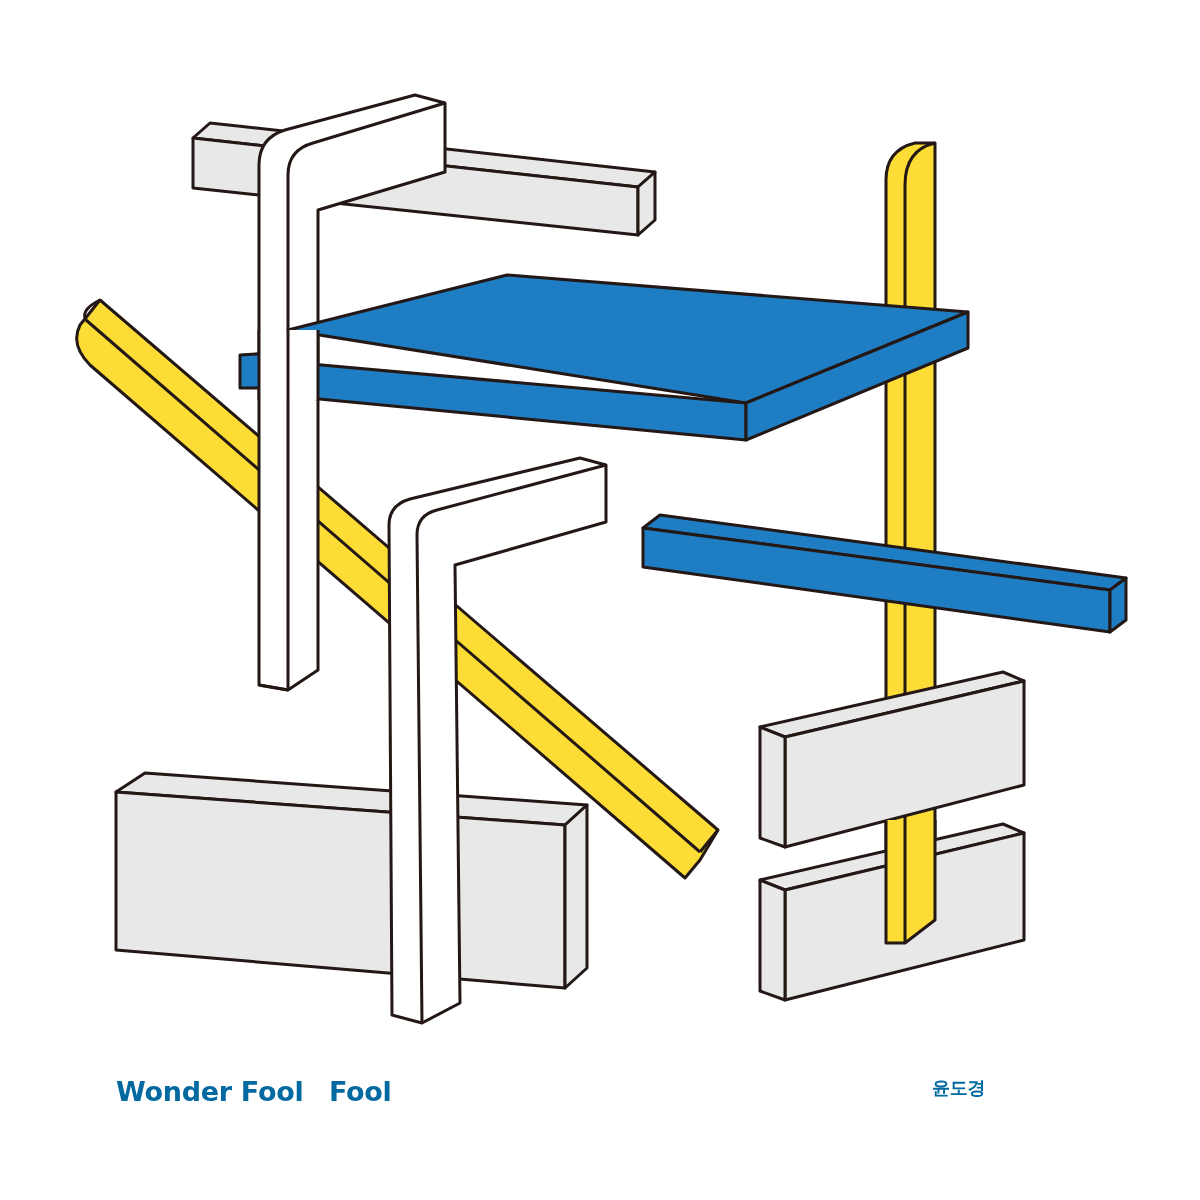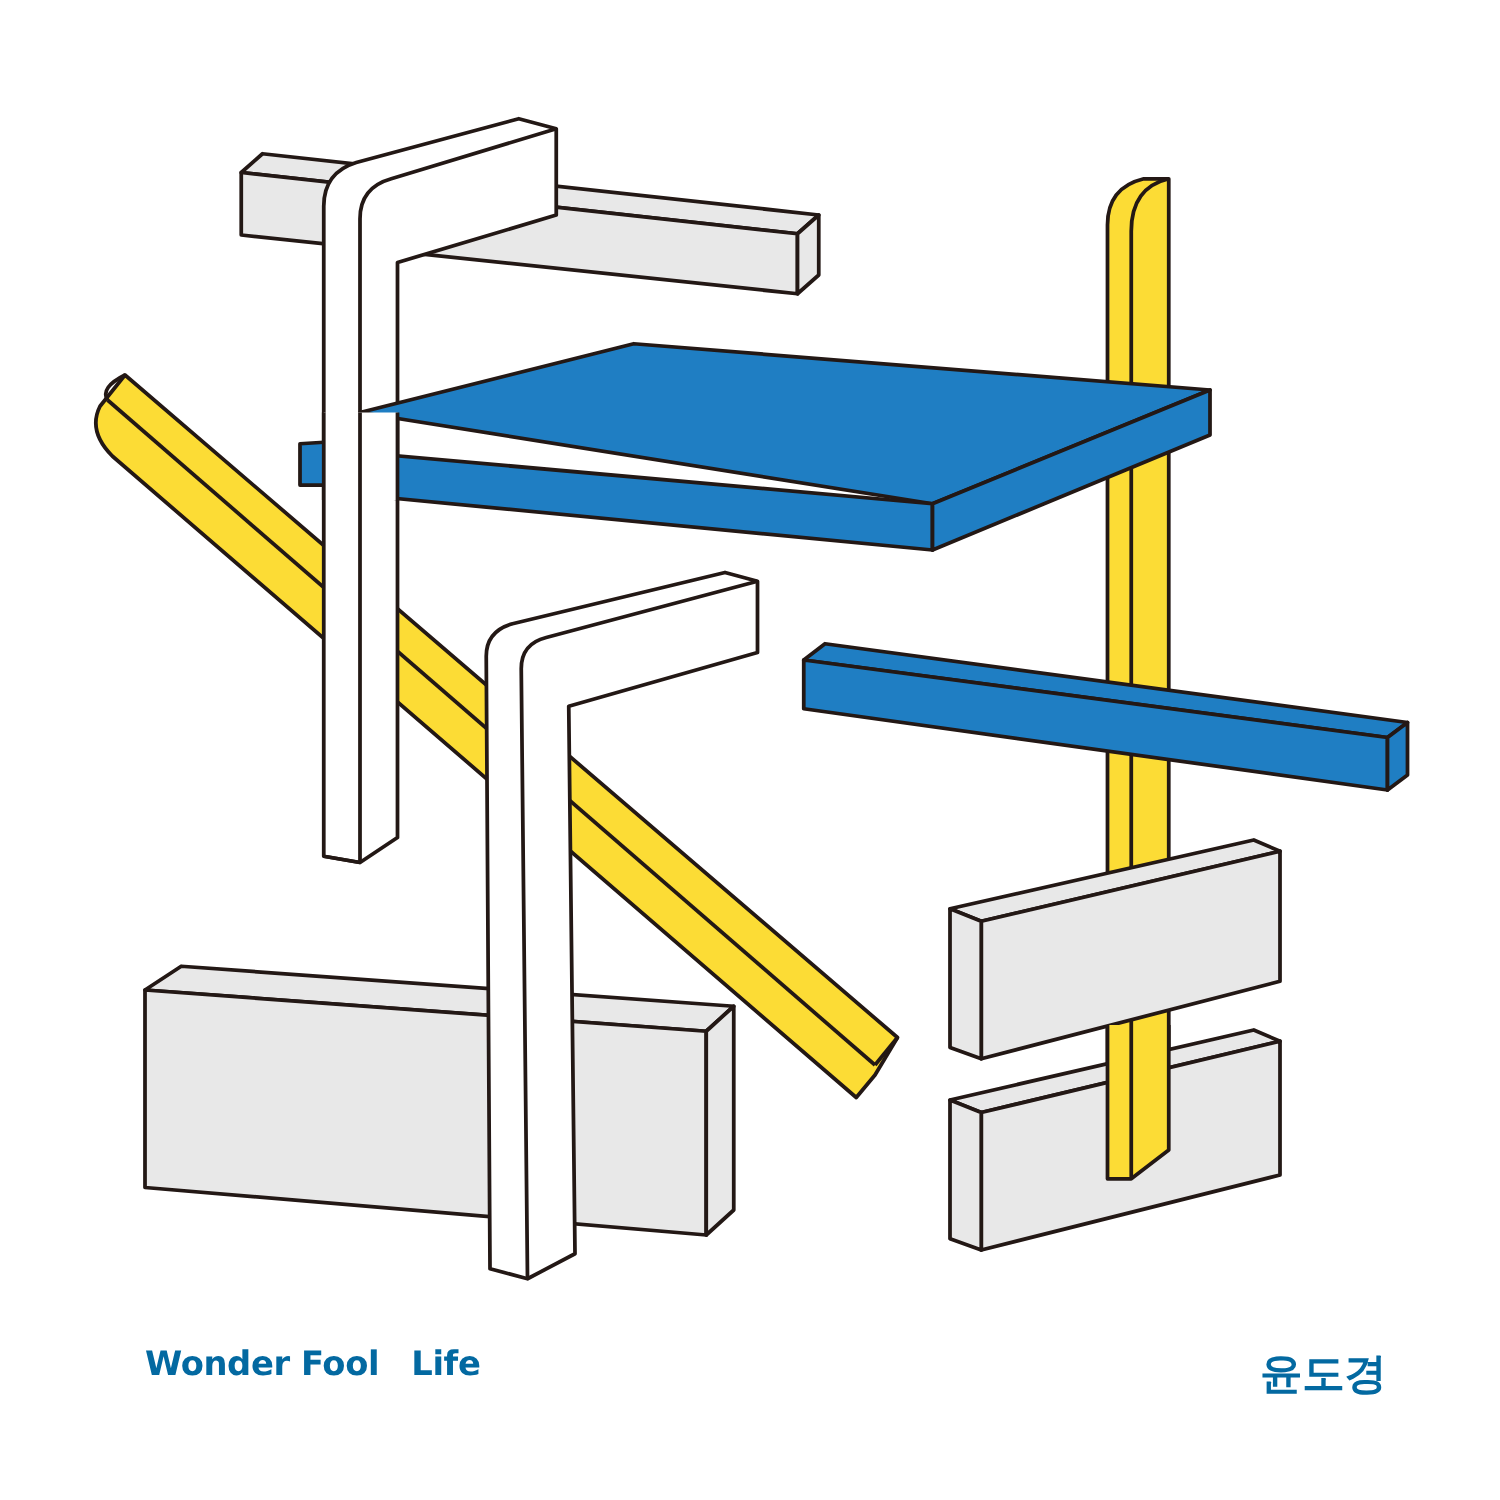"Life" div.caption { text: Life -> Fool }
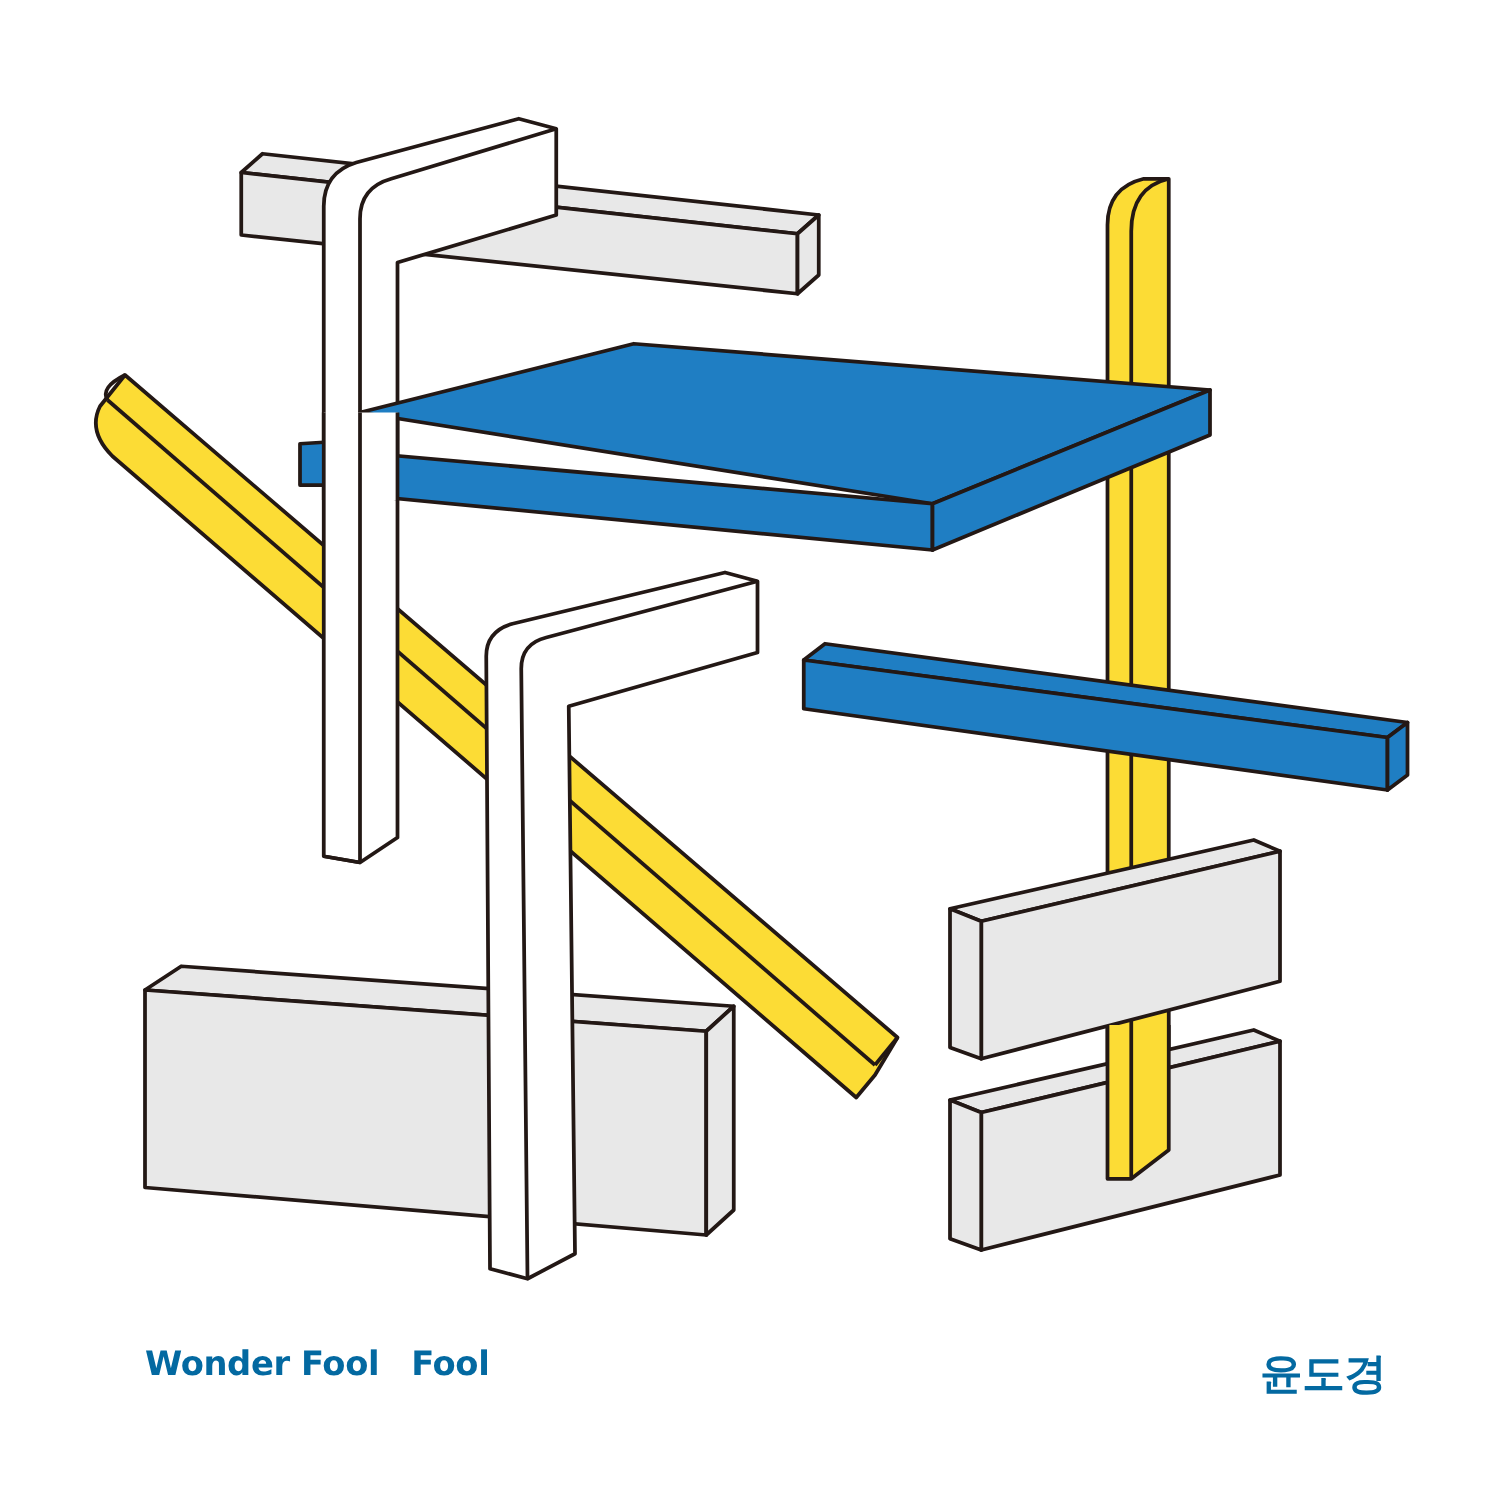"윤도경" #t-artist { font-size: 34px -> 18px; left: 1008px -> 932px }
